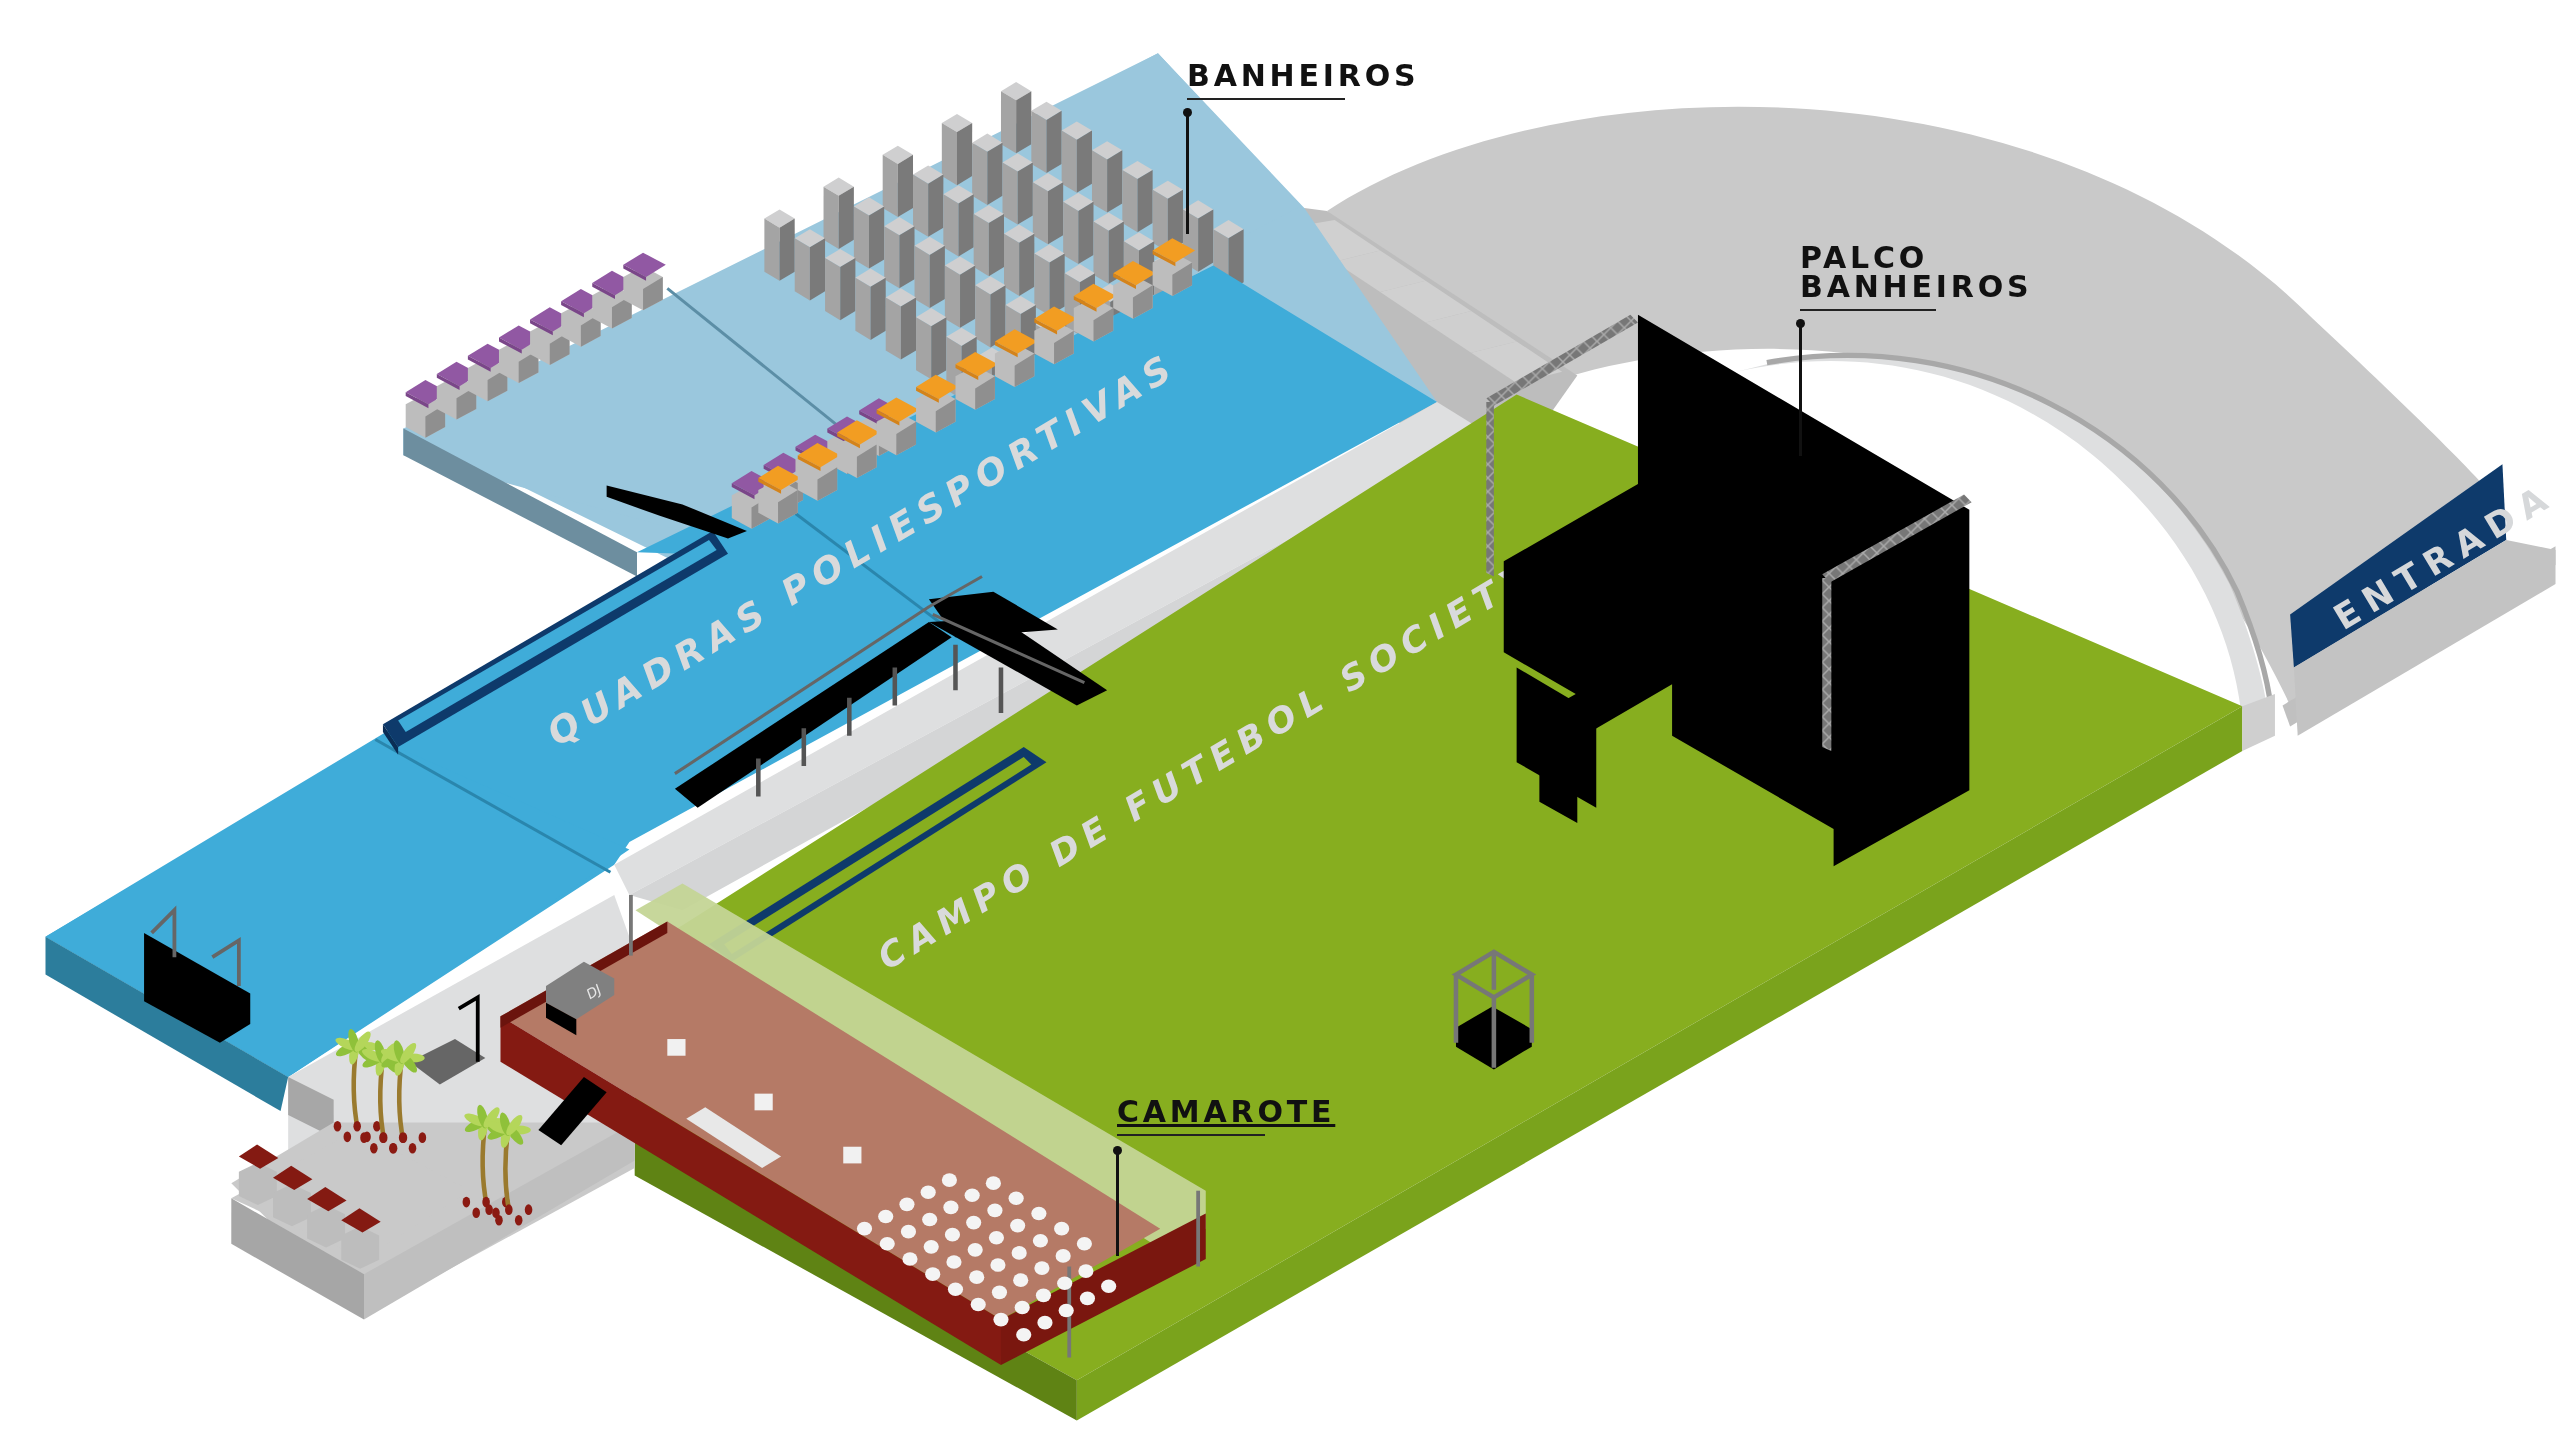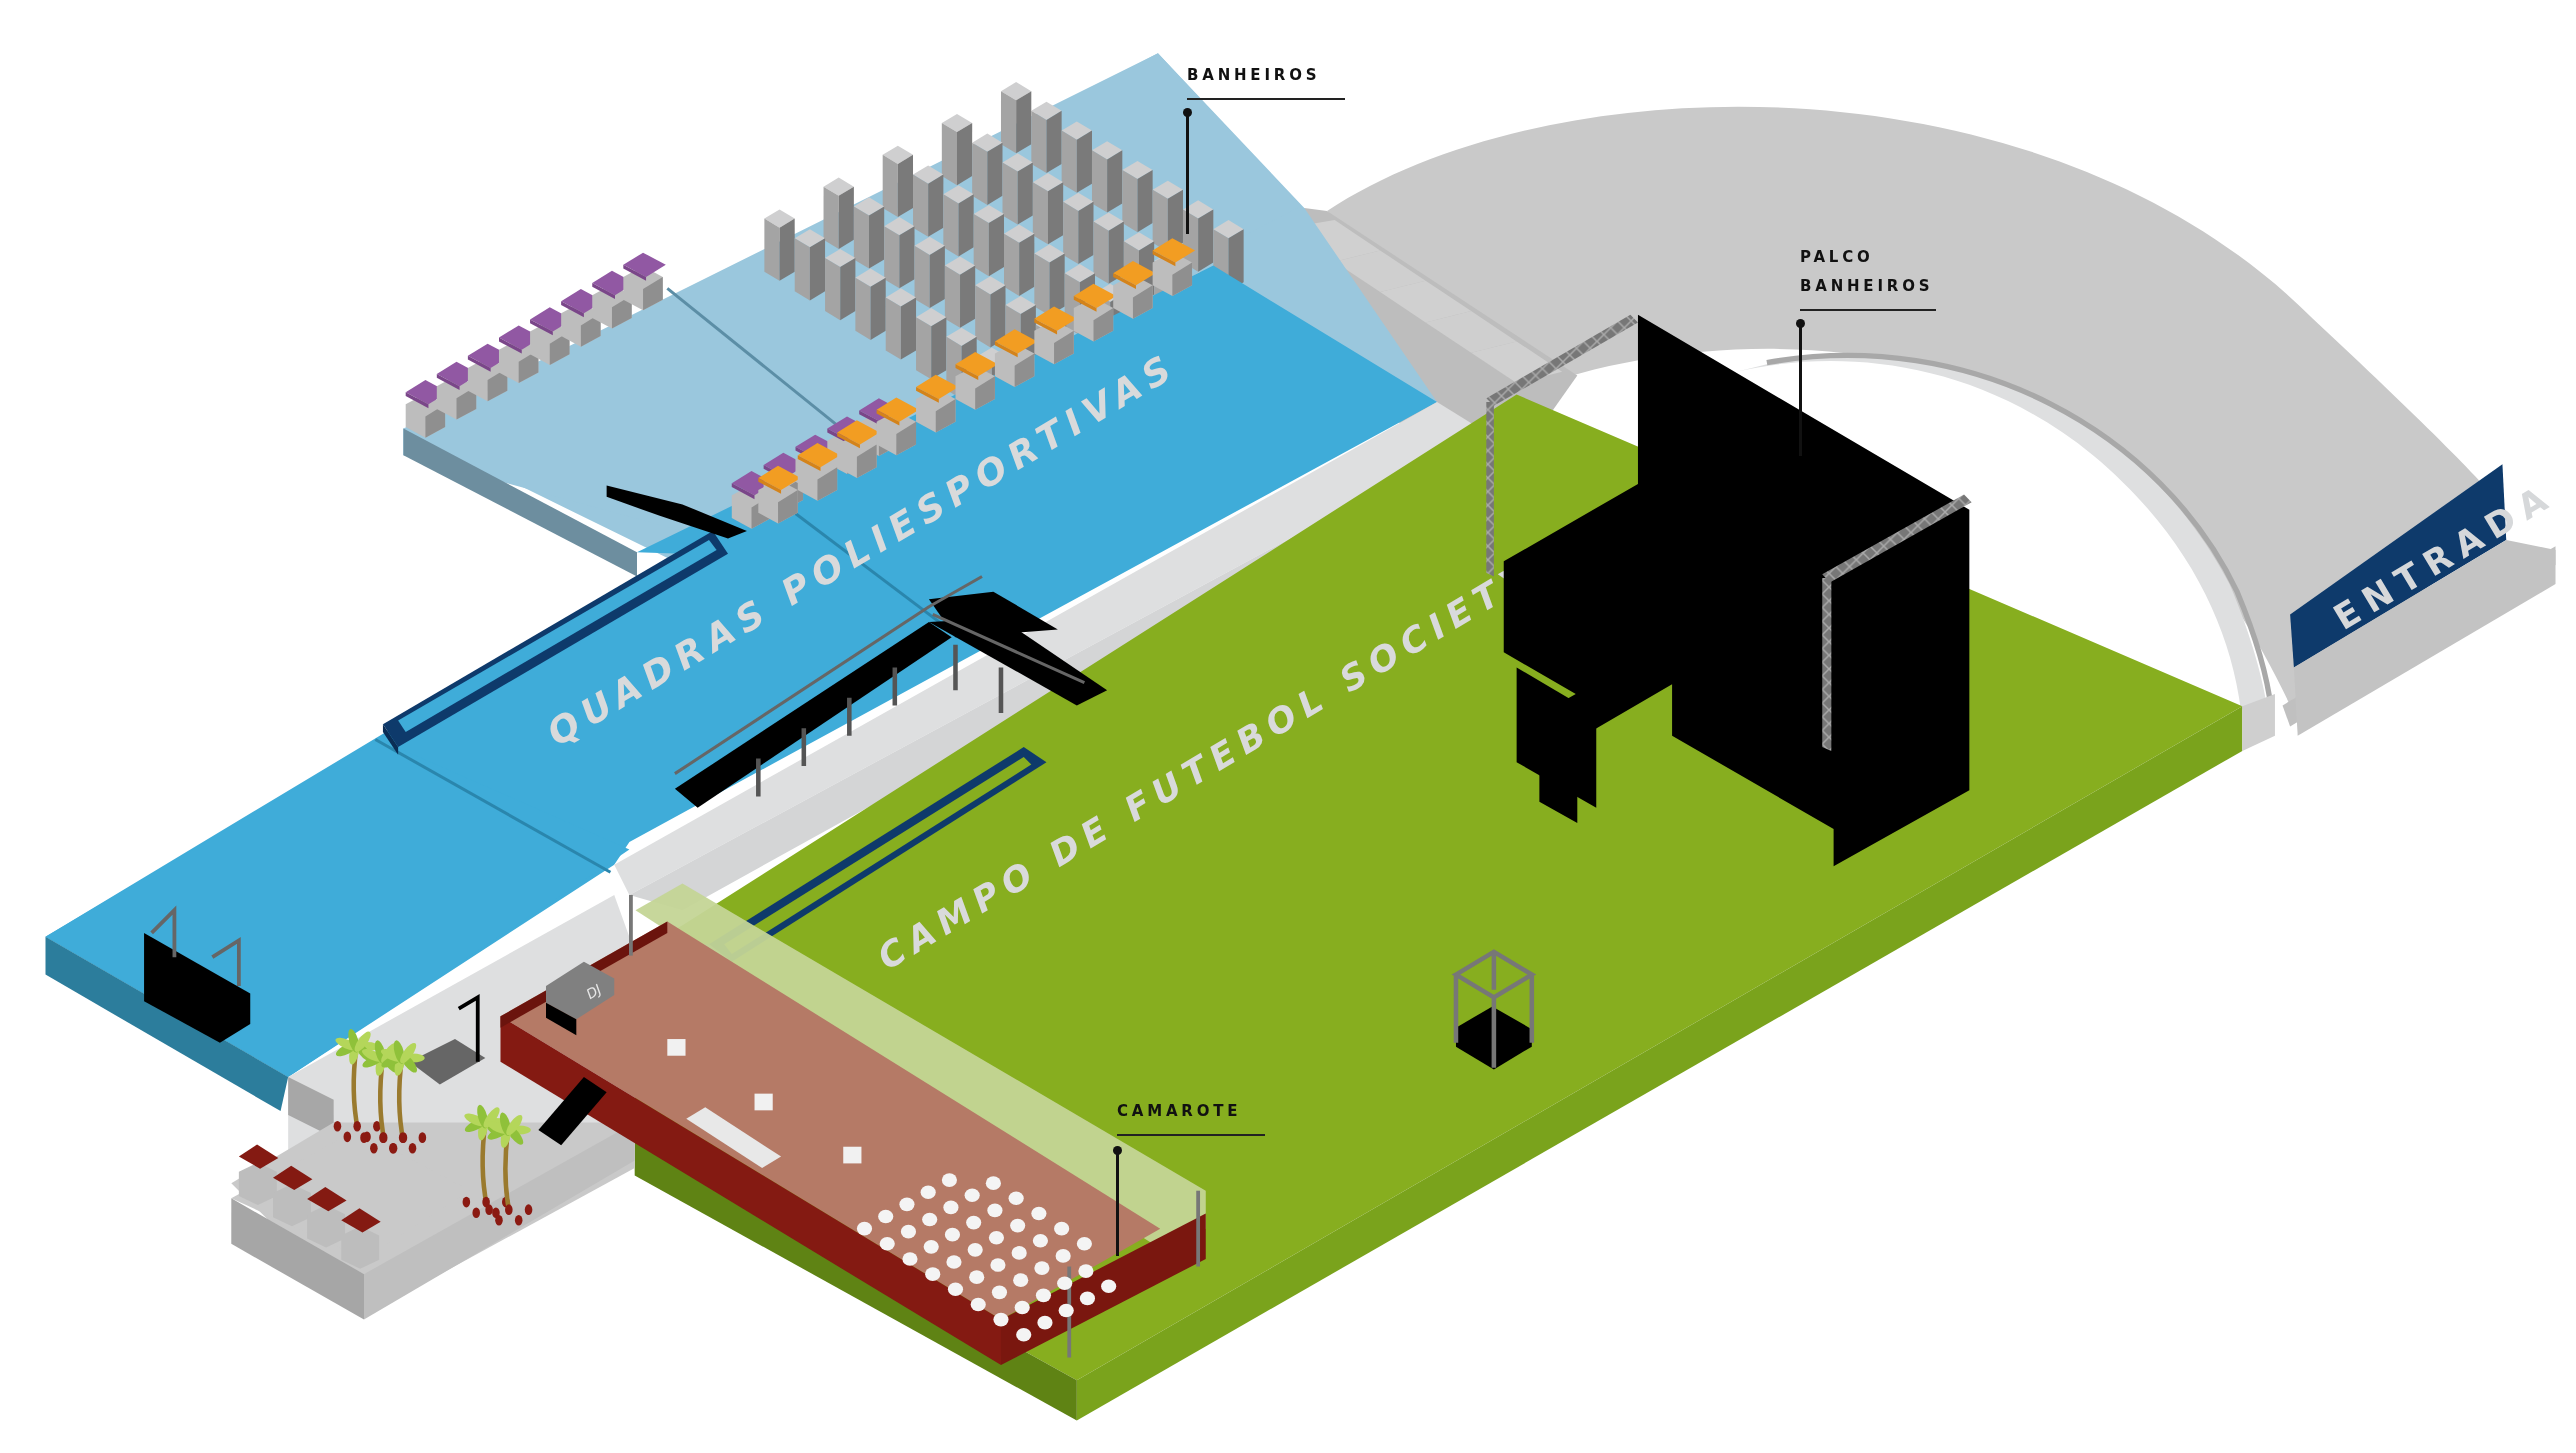"BANHEIROS" .callout { font-size: 15px -> 30px }
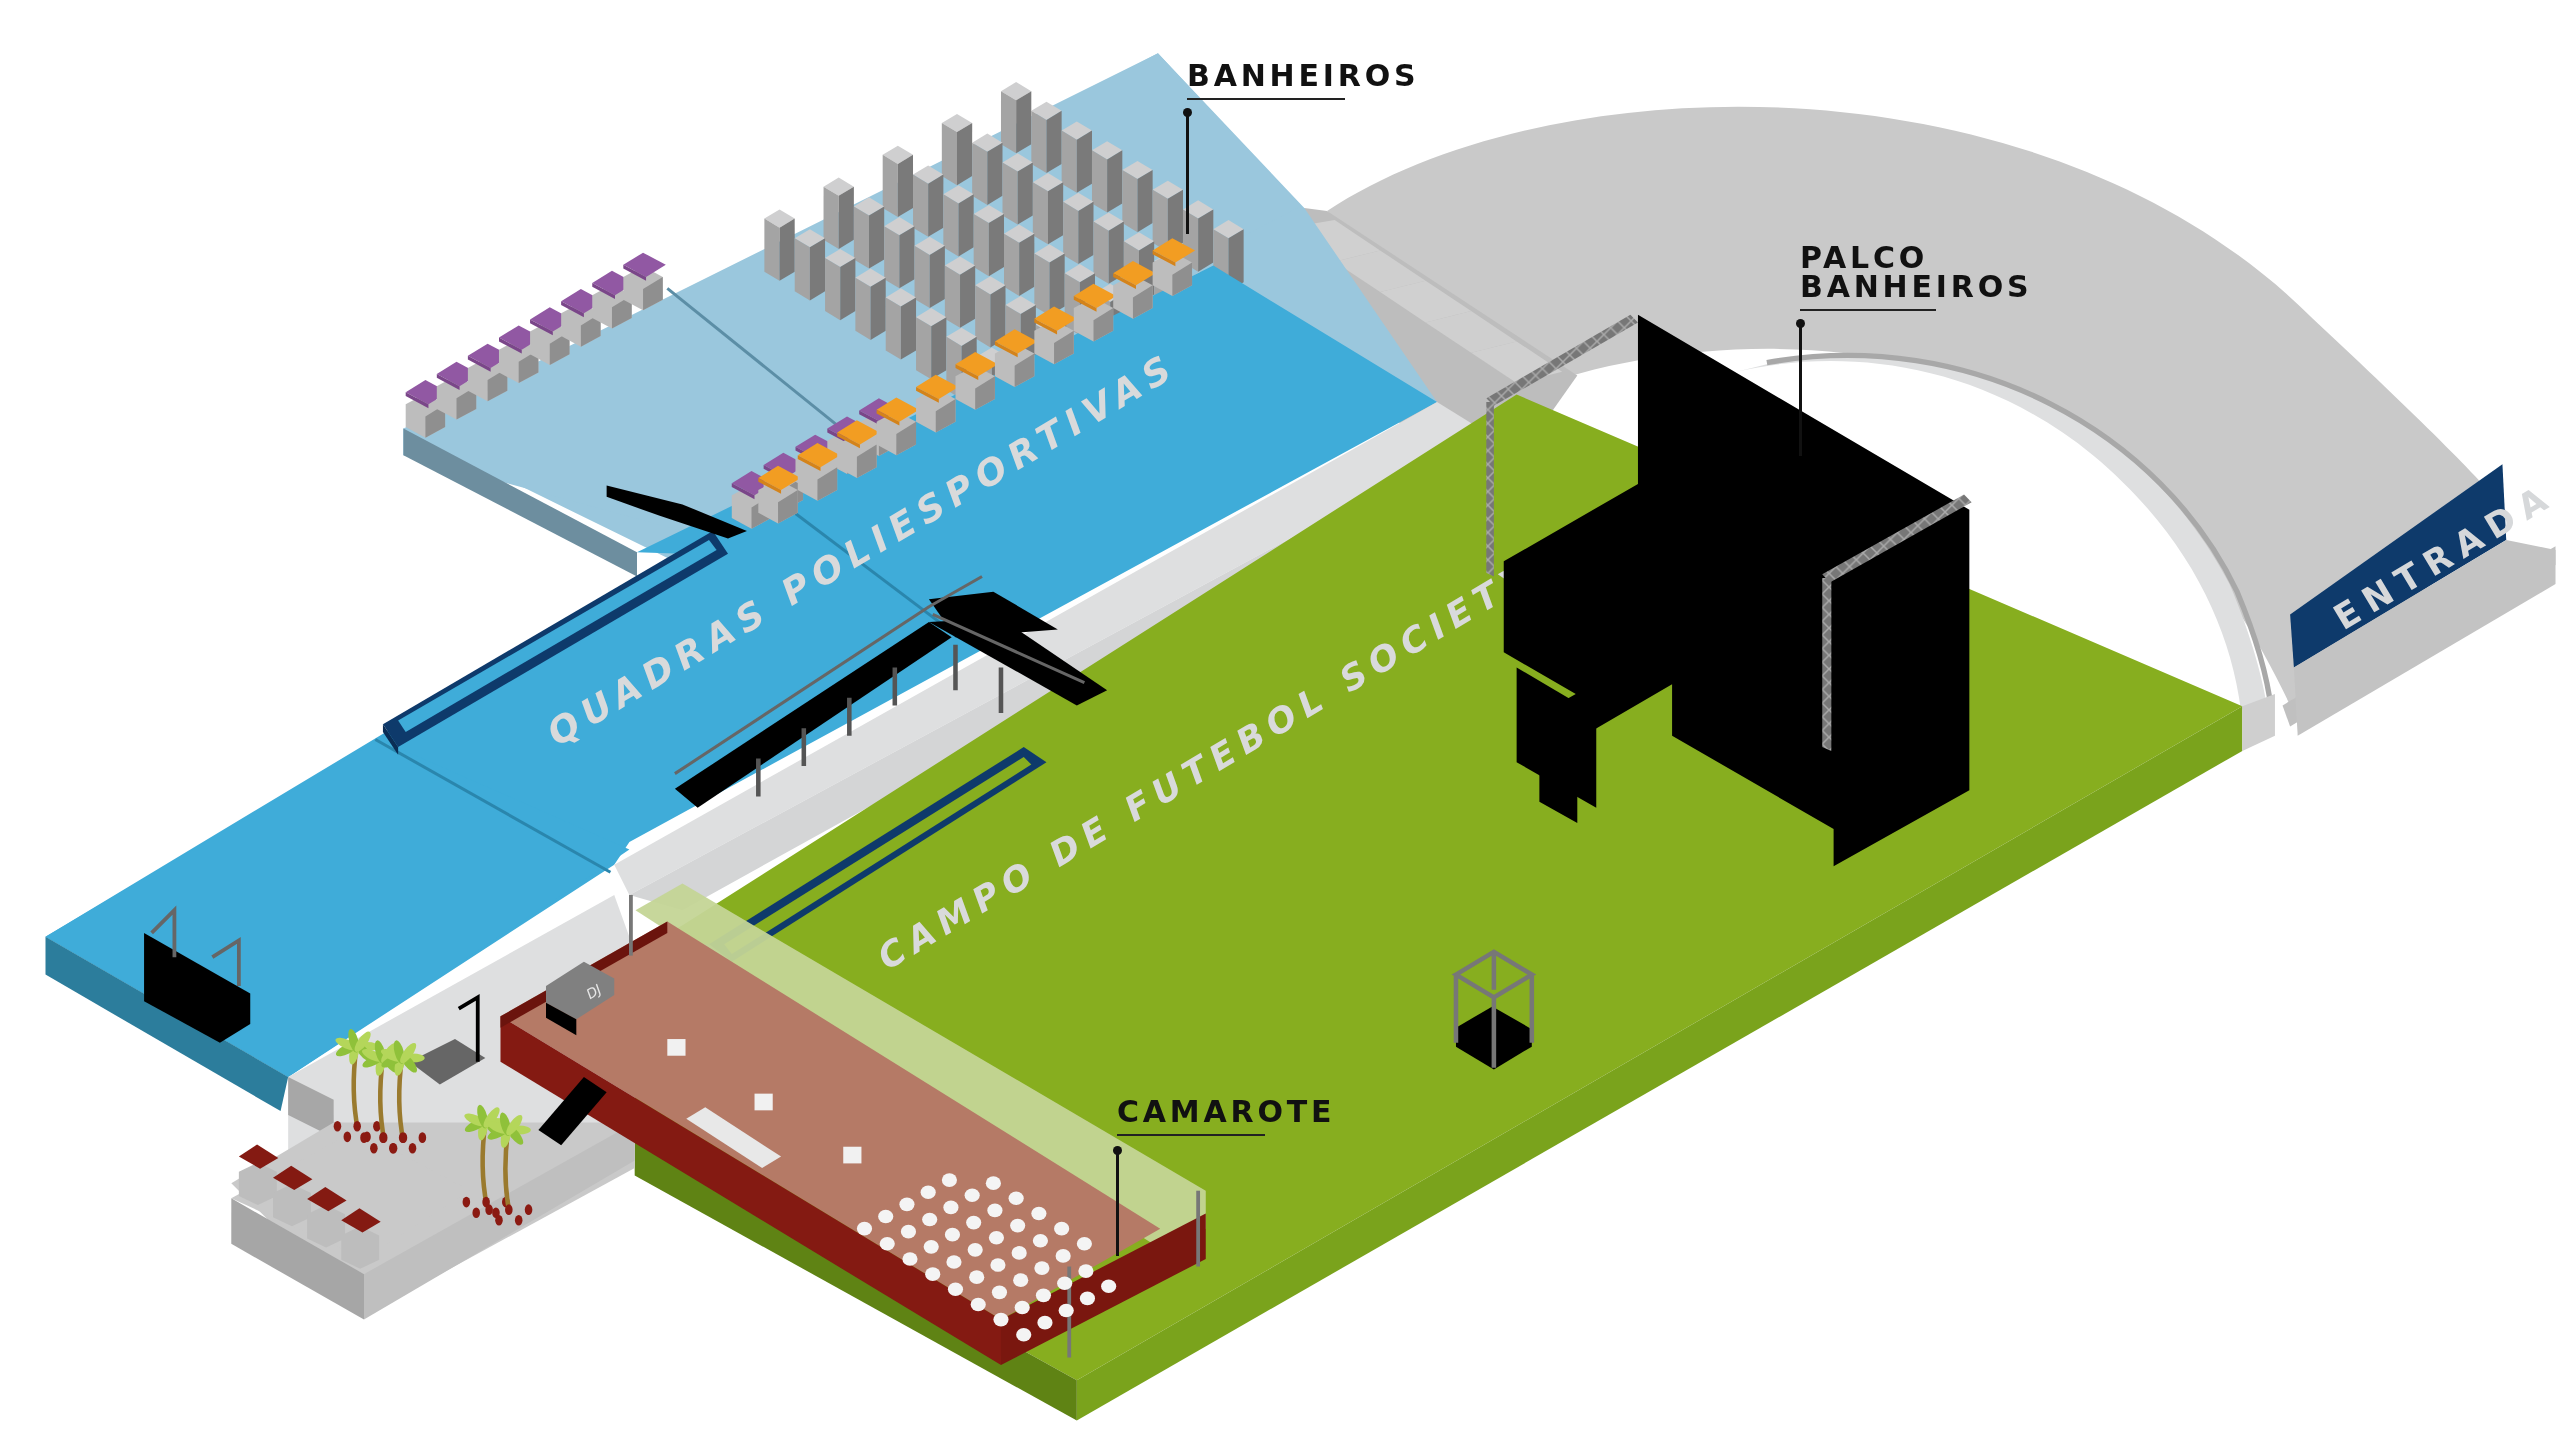"CAMAROTE" div.callout { text-decoration: none -> underline }
